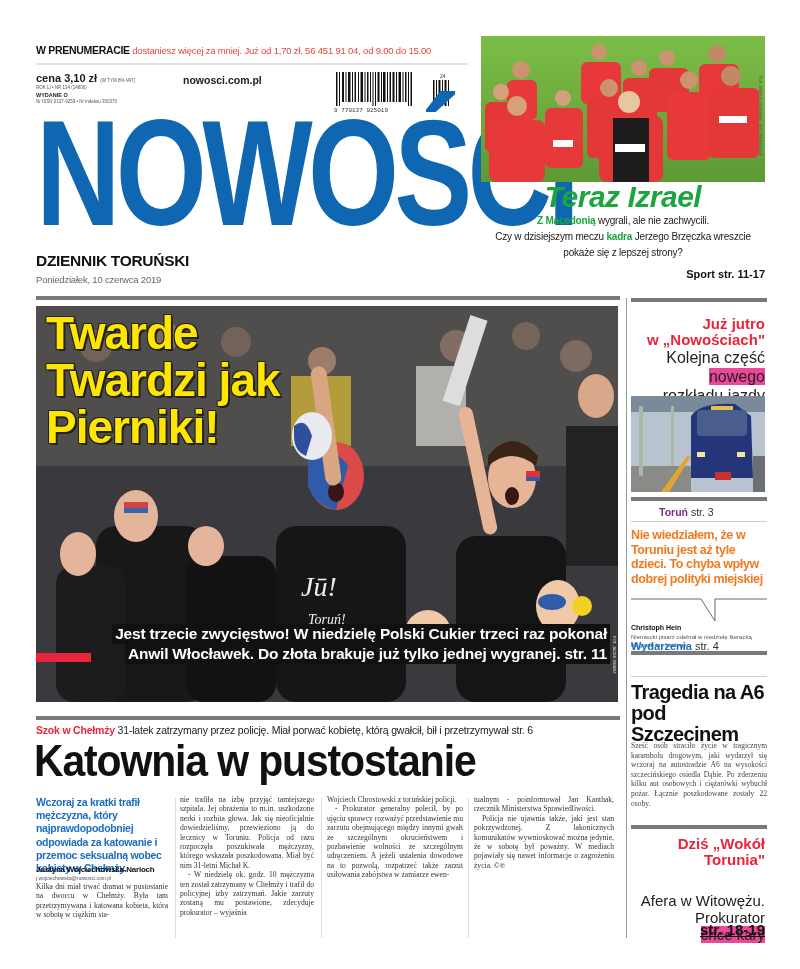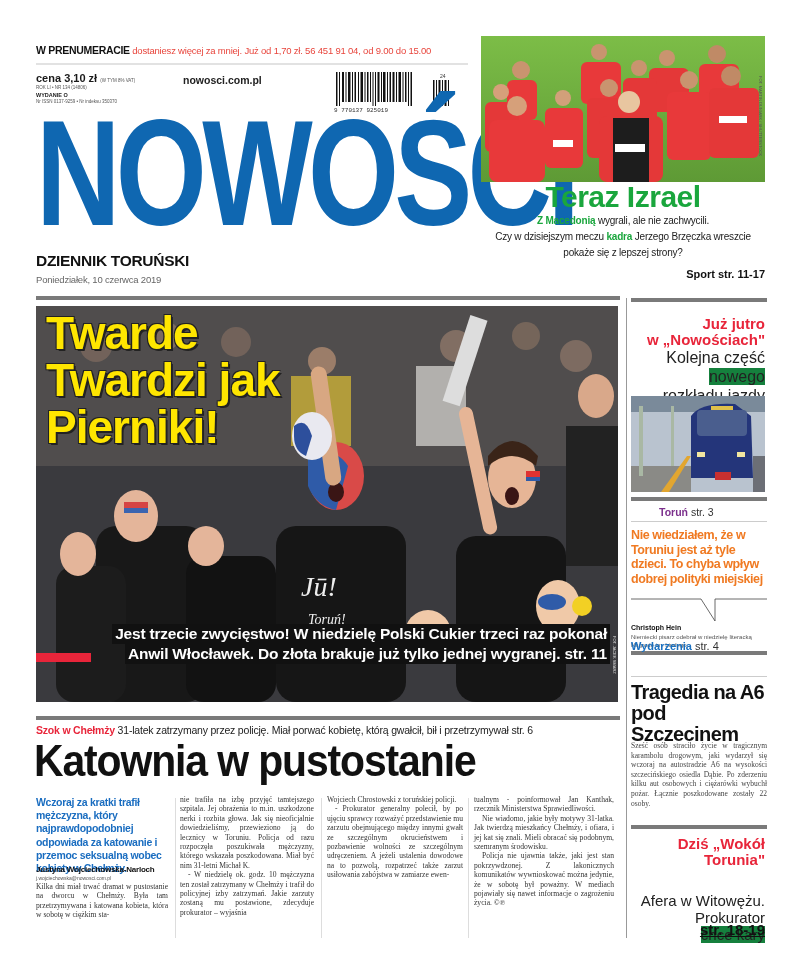"Teraz Izrael" .sport-title { font-style: none -> italic }
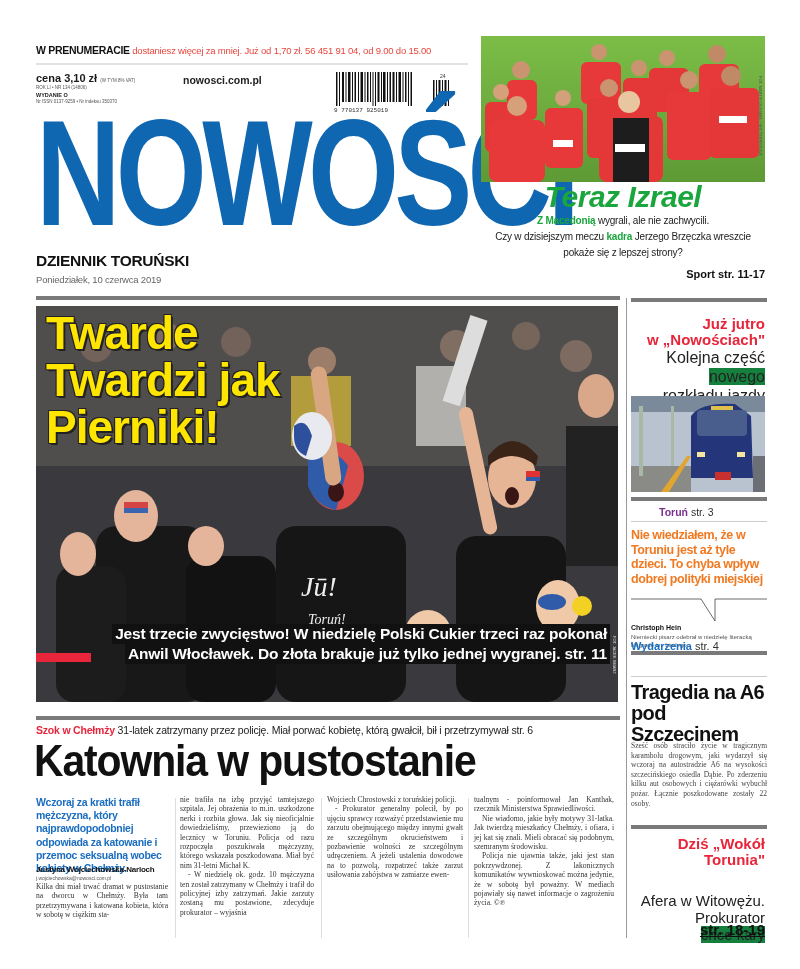"nowego" .hl-yellow { background: #15803d -> #ec4899 }
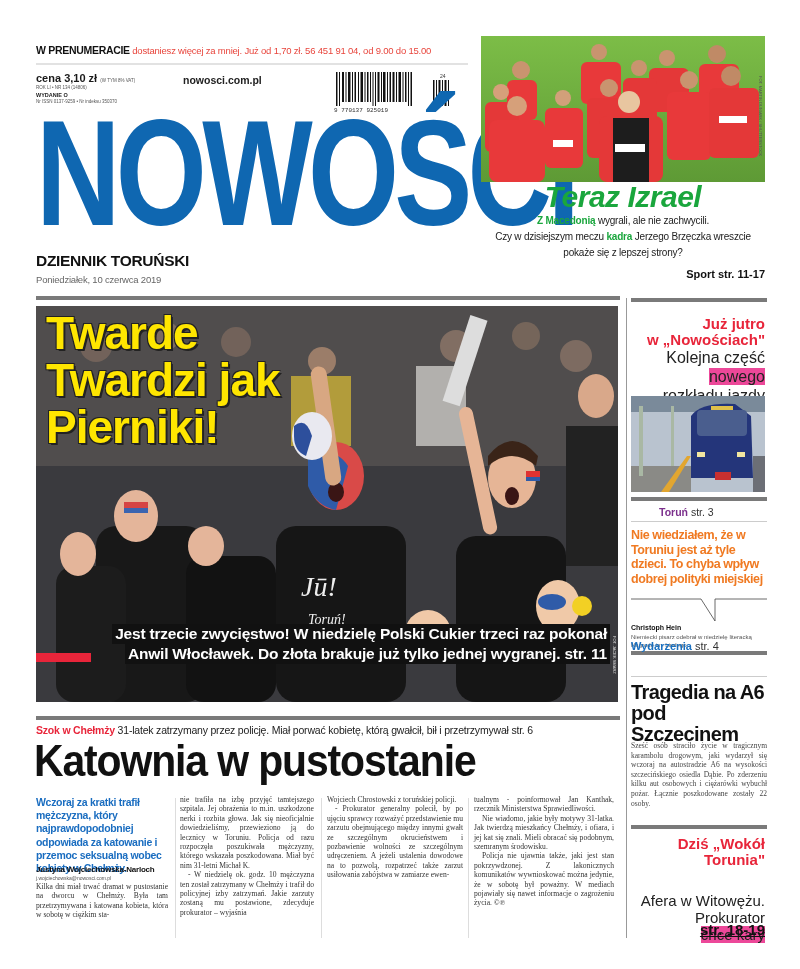"Nie wiadomo, jakie były motywy" p.ind { html: <p>Nie wiadomo, jakie były motywy 31-latka. Jak twierdzą mieszkańcy Chełmży, i ofiara, i jej kat się znali. Mieli obracać się podobnym, szemranym środowisku.</p> -> none }
